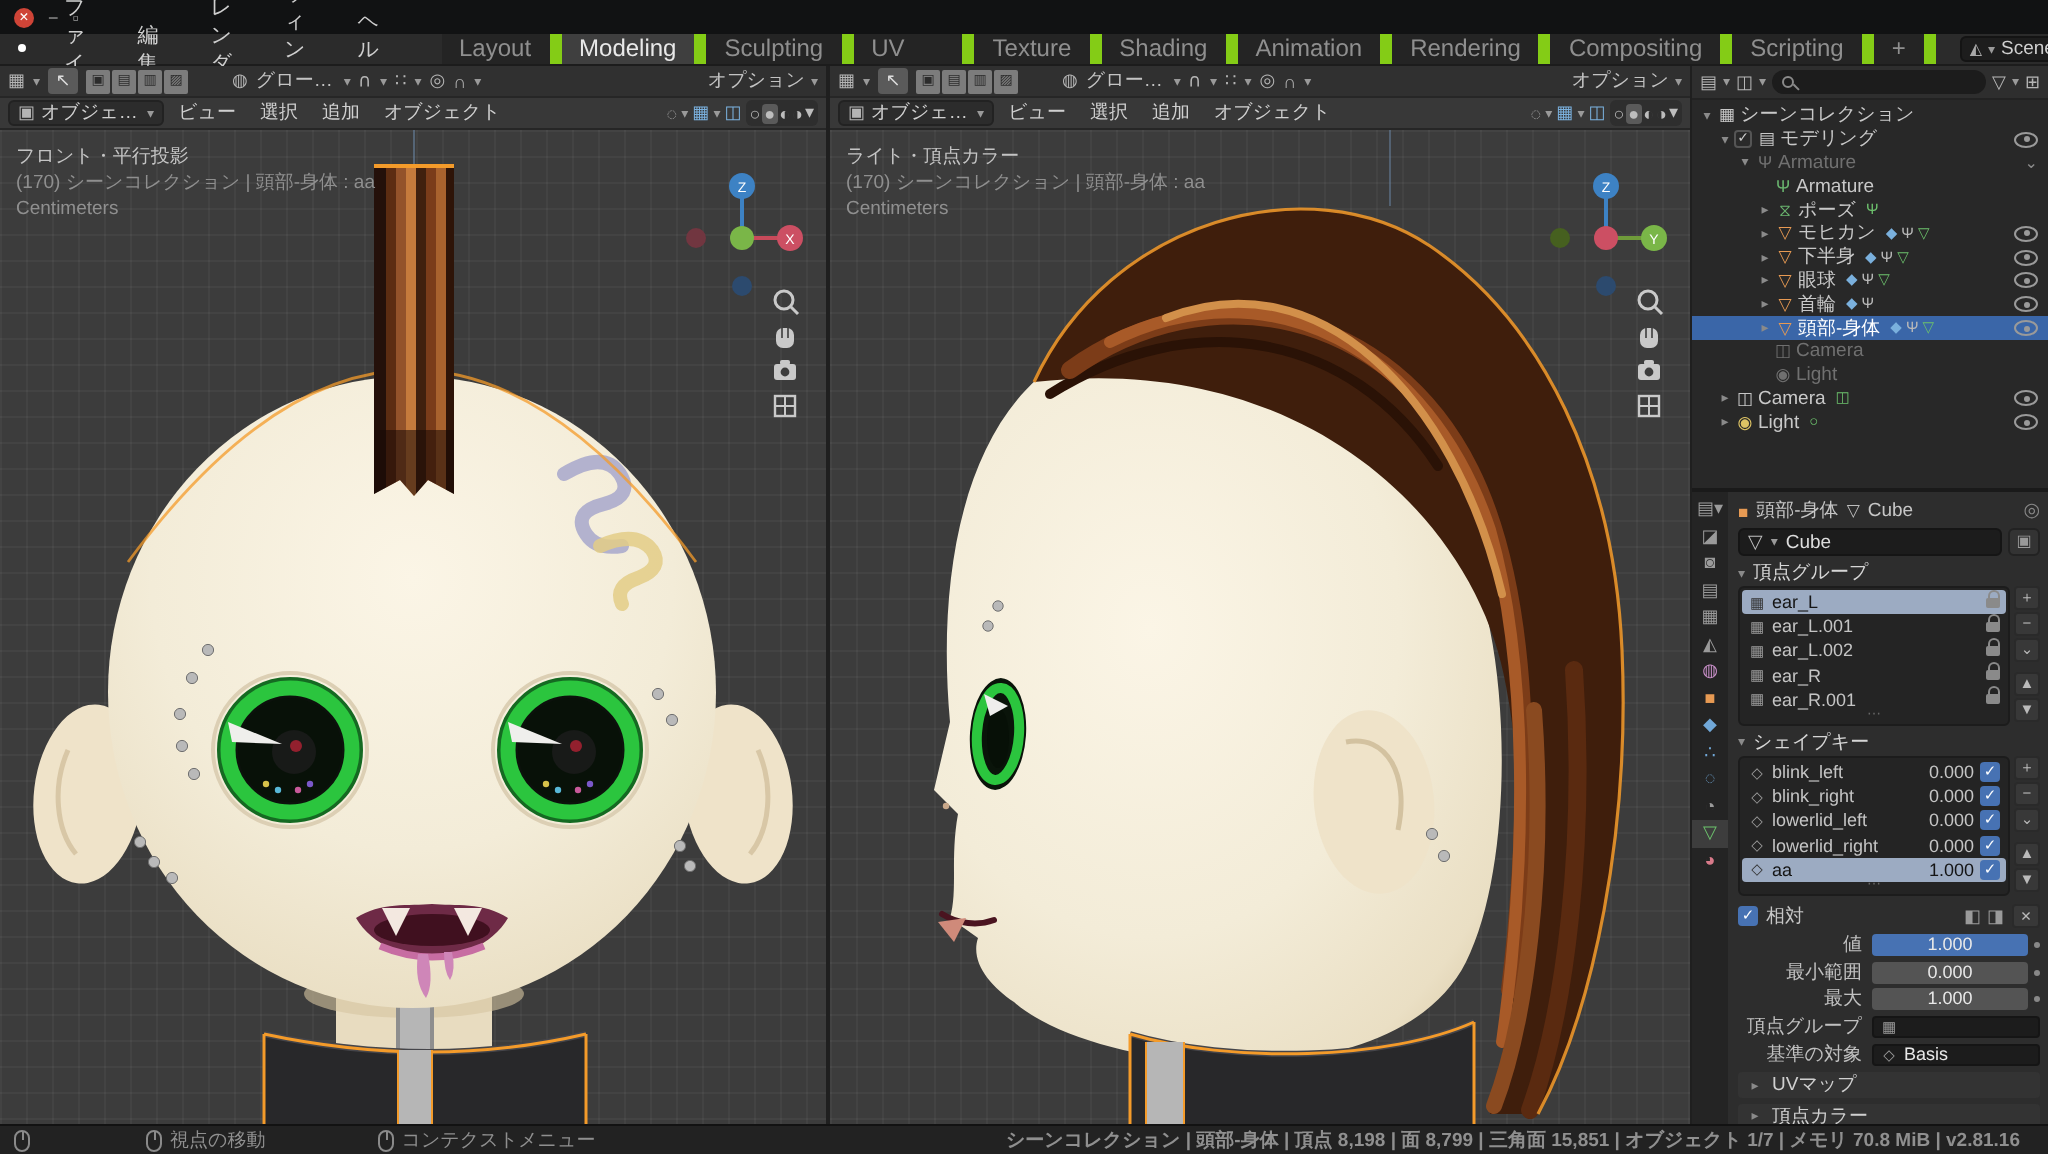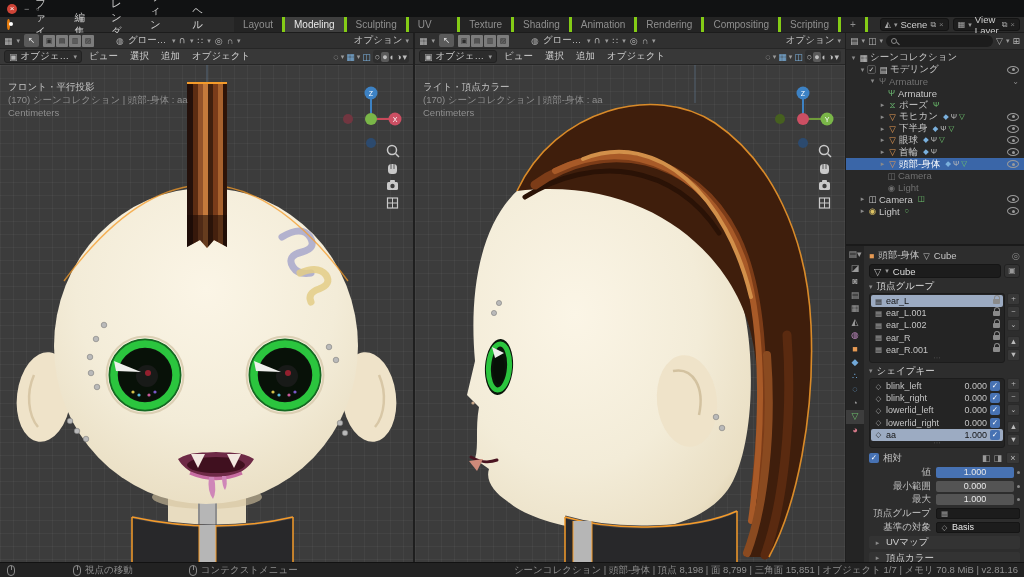"Layout" .tab { border-right: 3px solid #84cc16 -> 6px solid #84cc16; font-size: 10px -> 12px }
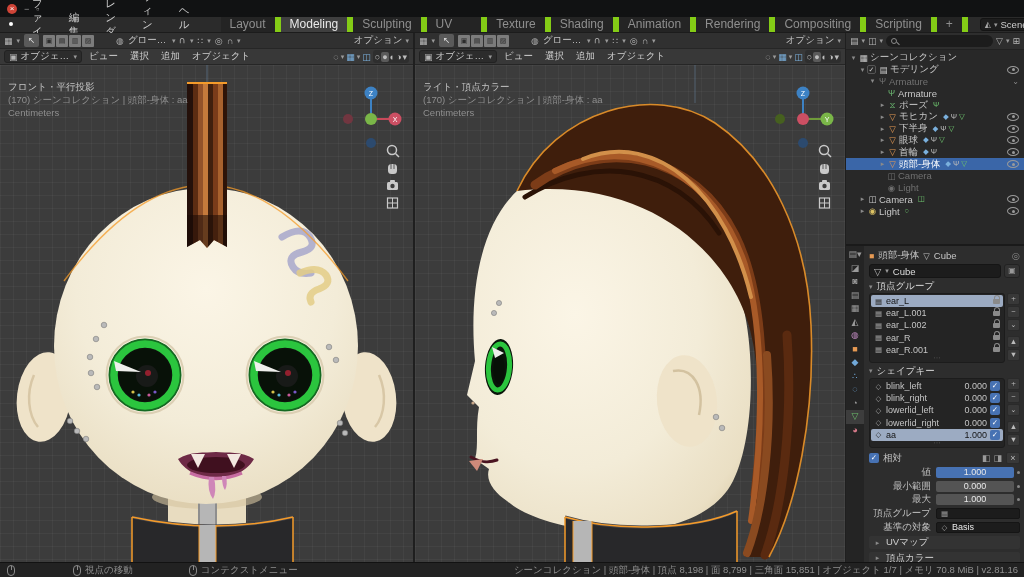"フロント・平行投影" .vp-overlay { top: 15px -> 7px }
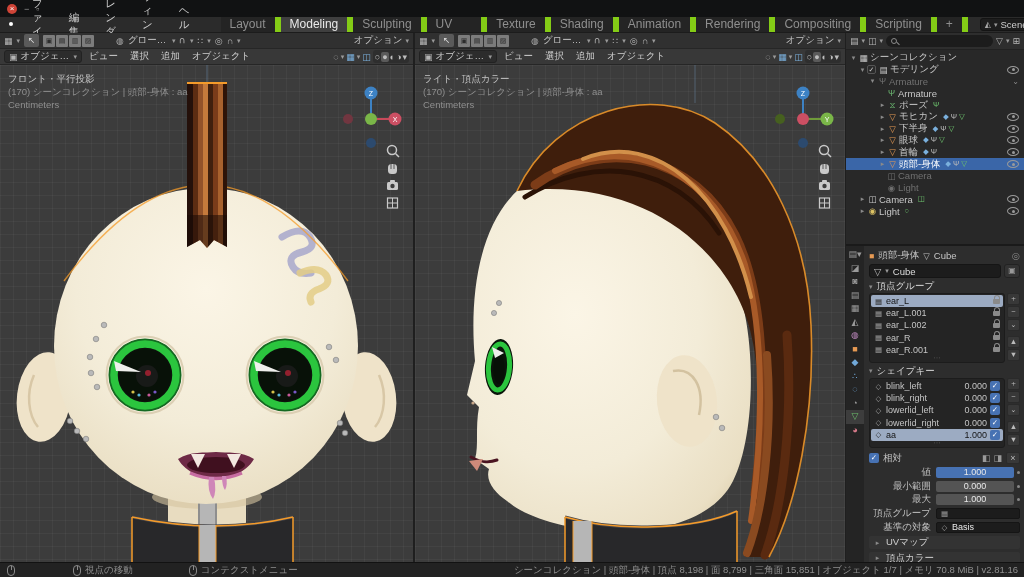"シーンコレクション | 頭部-身体 | 頂点" .status-right { font-weight: none -> bold; margin-right: 6px -> 14px }
